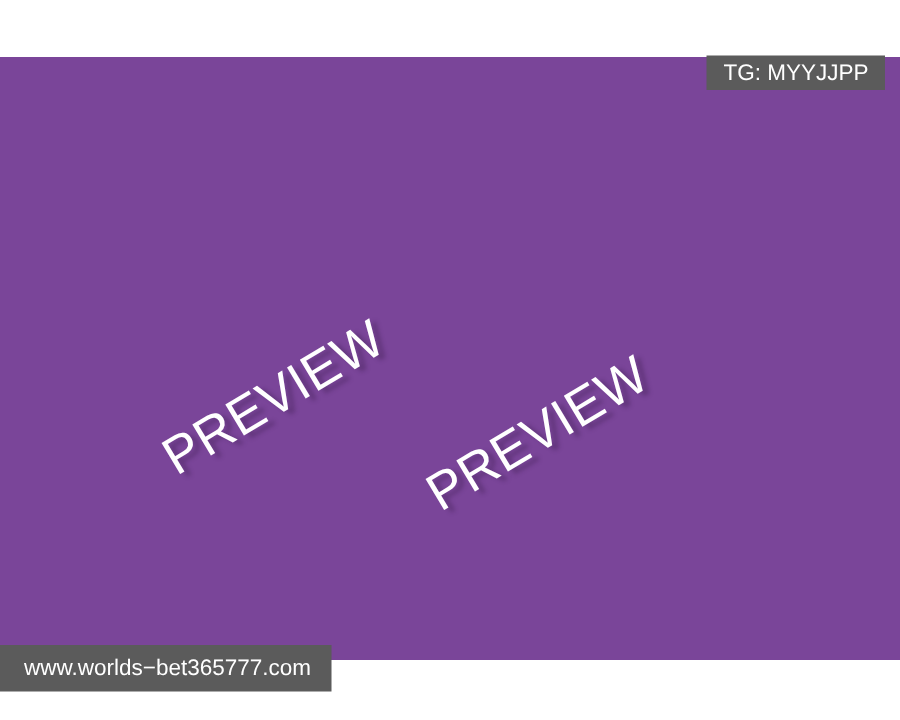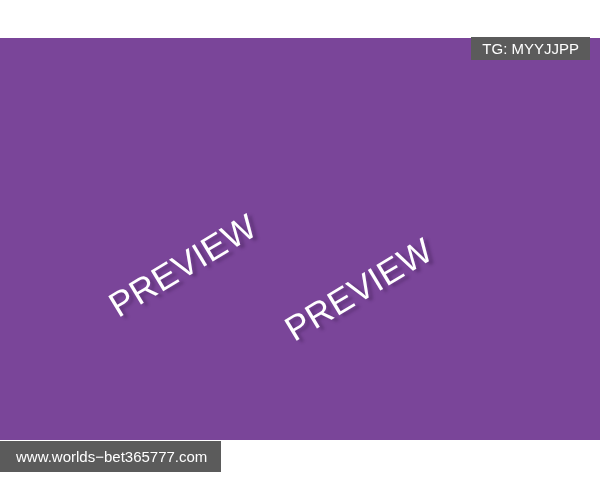"www.worlds−bet365777.com" #site-url-watermark { top: 441px -> 430px }
